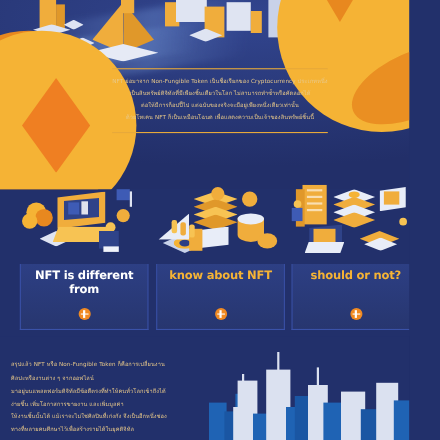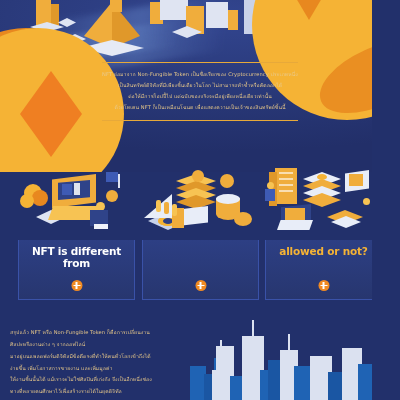"know about NFT" div.t2 { html: none -> <div>know about NFT</div> }
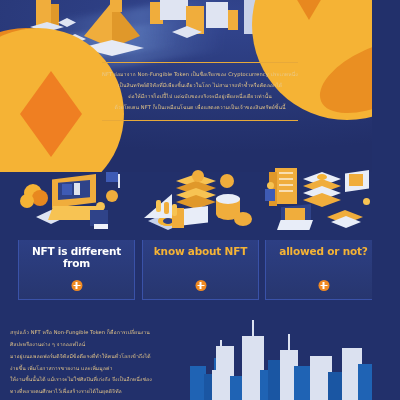"allowed or not?" div.t2 { text: allowed -> should }
